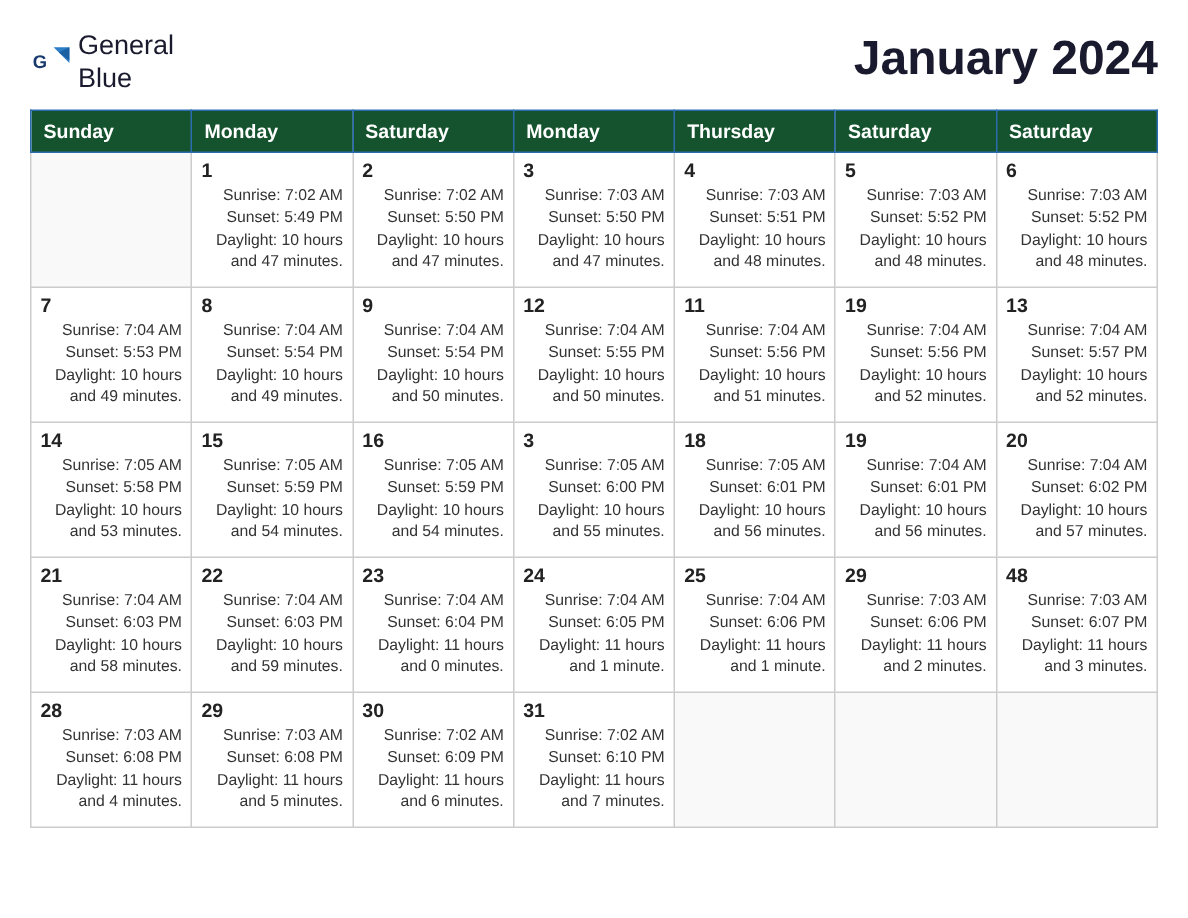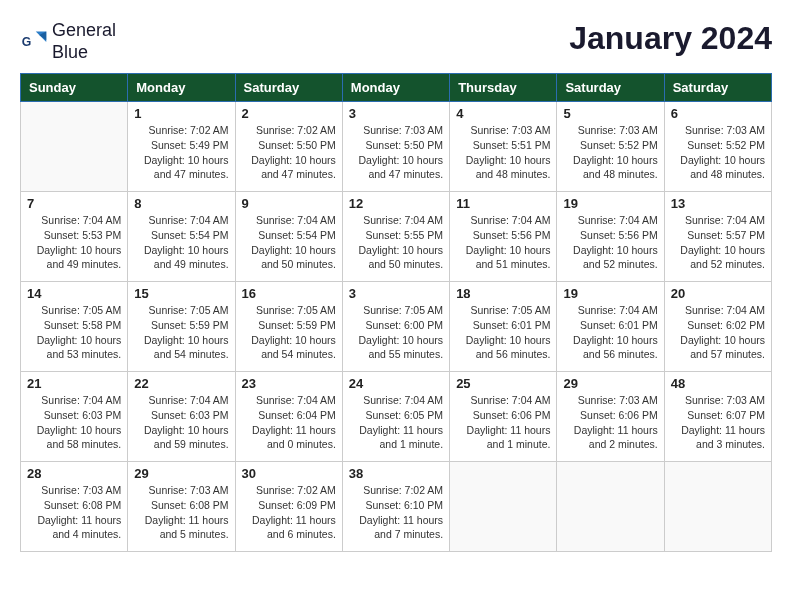"38" div.day-number { text: 38 -> 31 }
